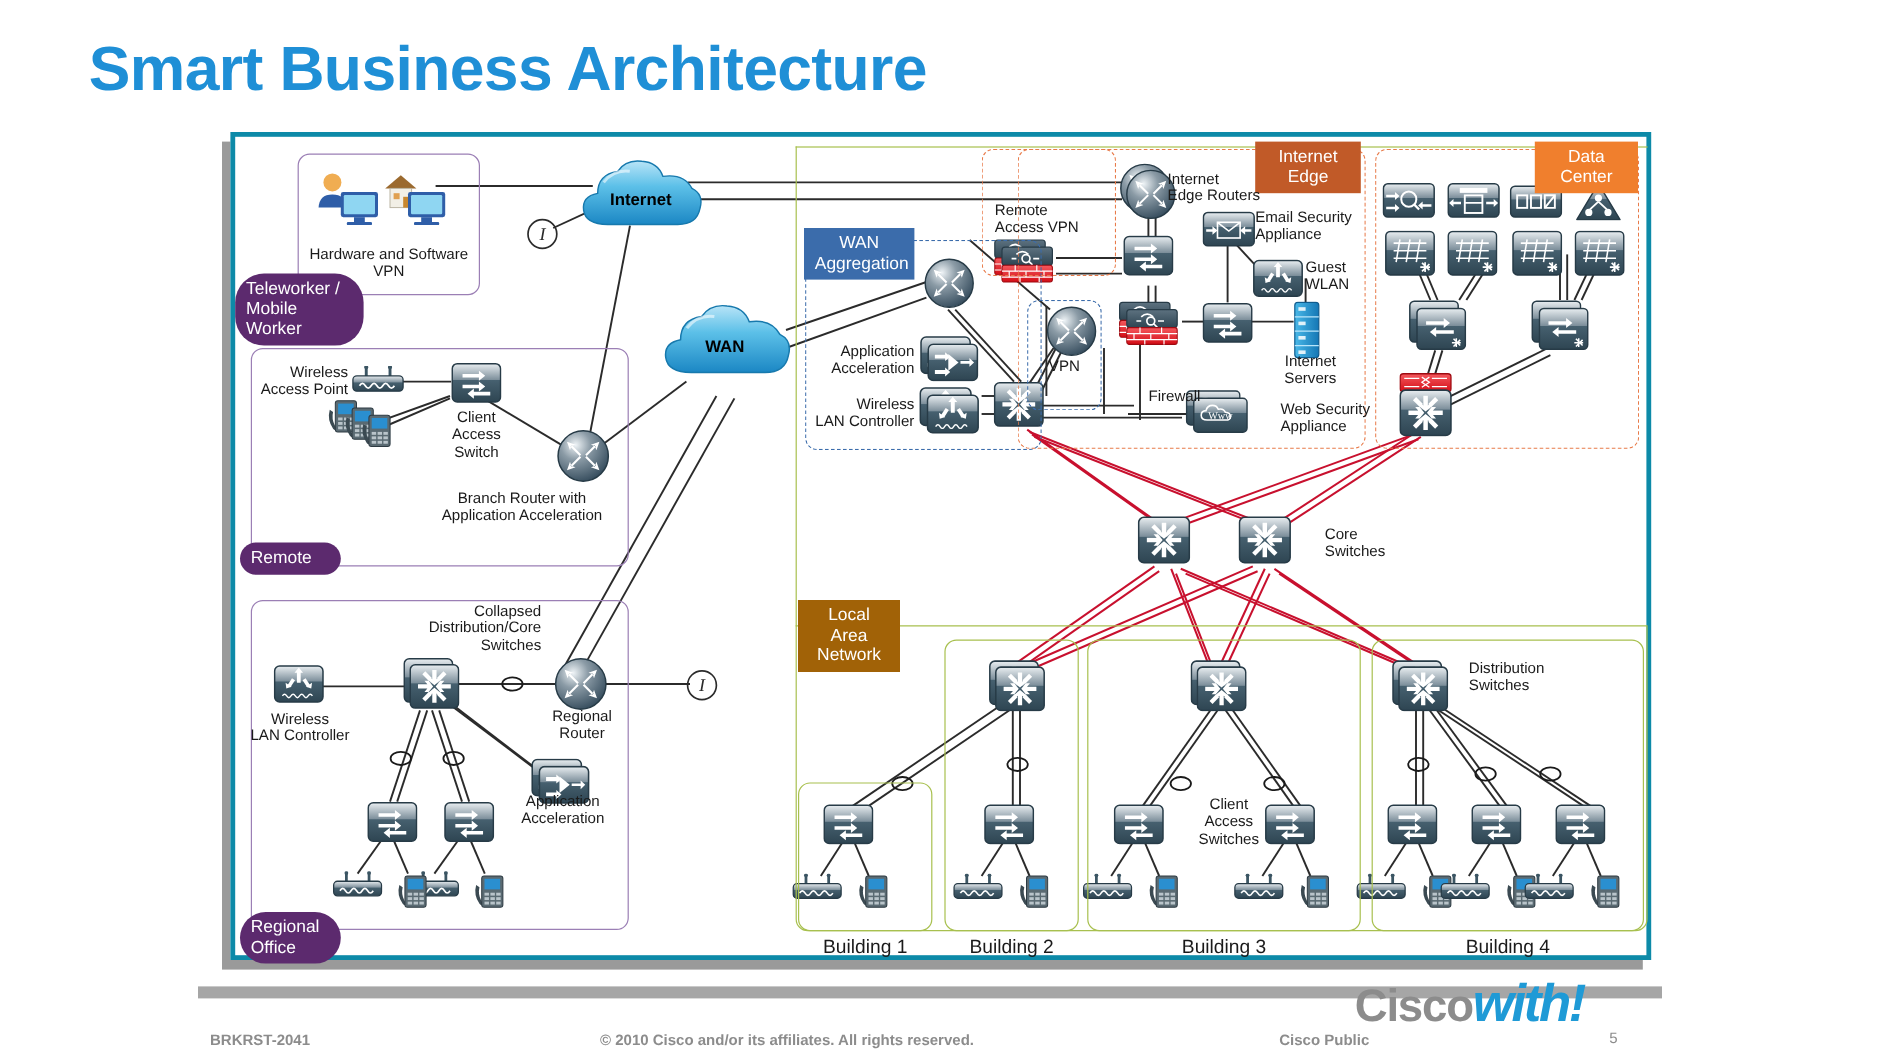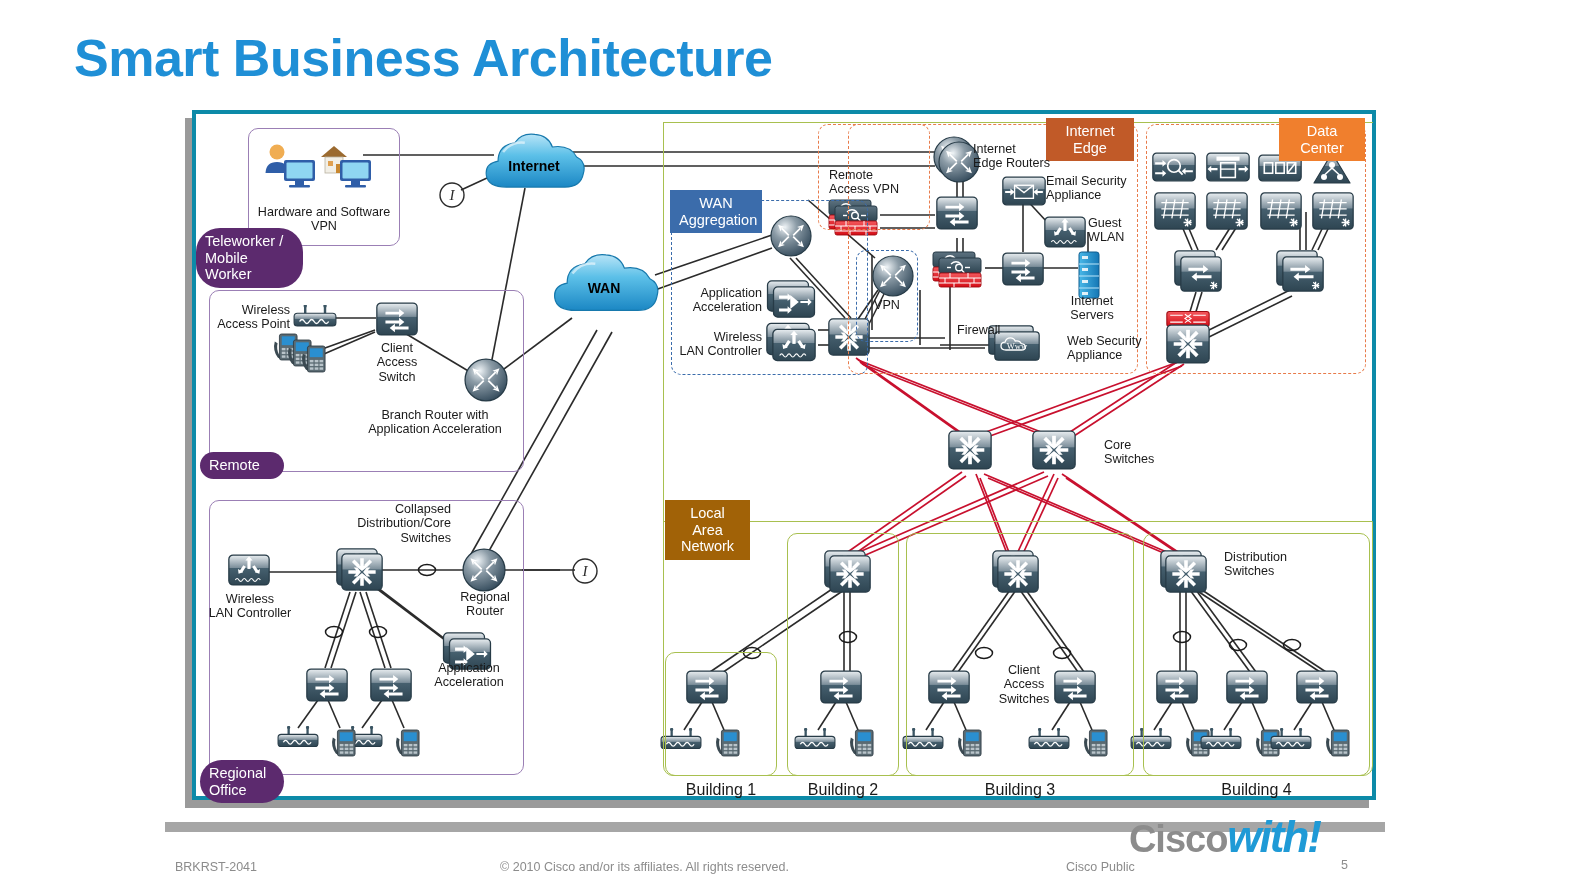"BRKRST-2041" .foot { font-weight: none -> bold }
